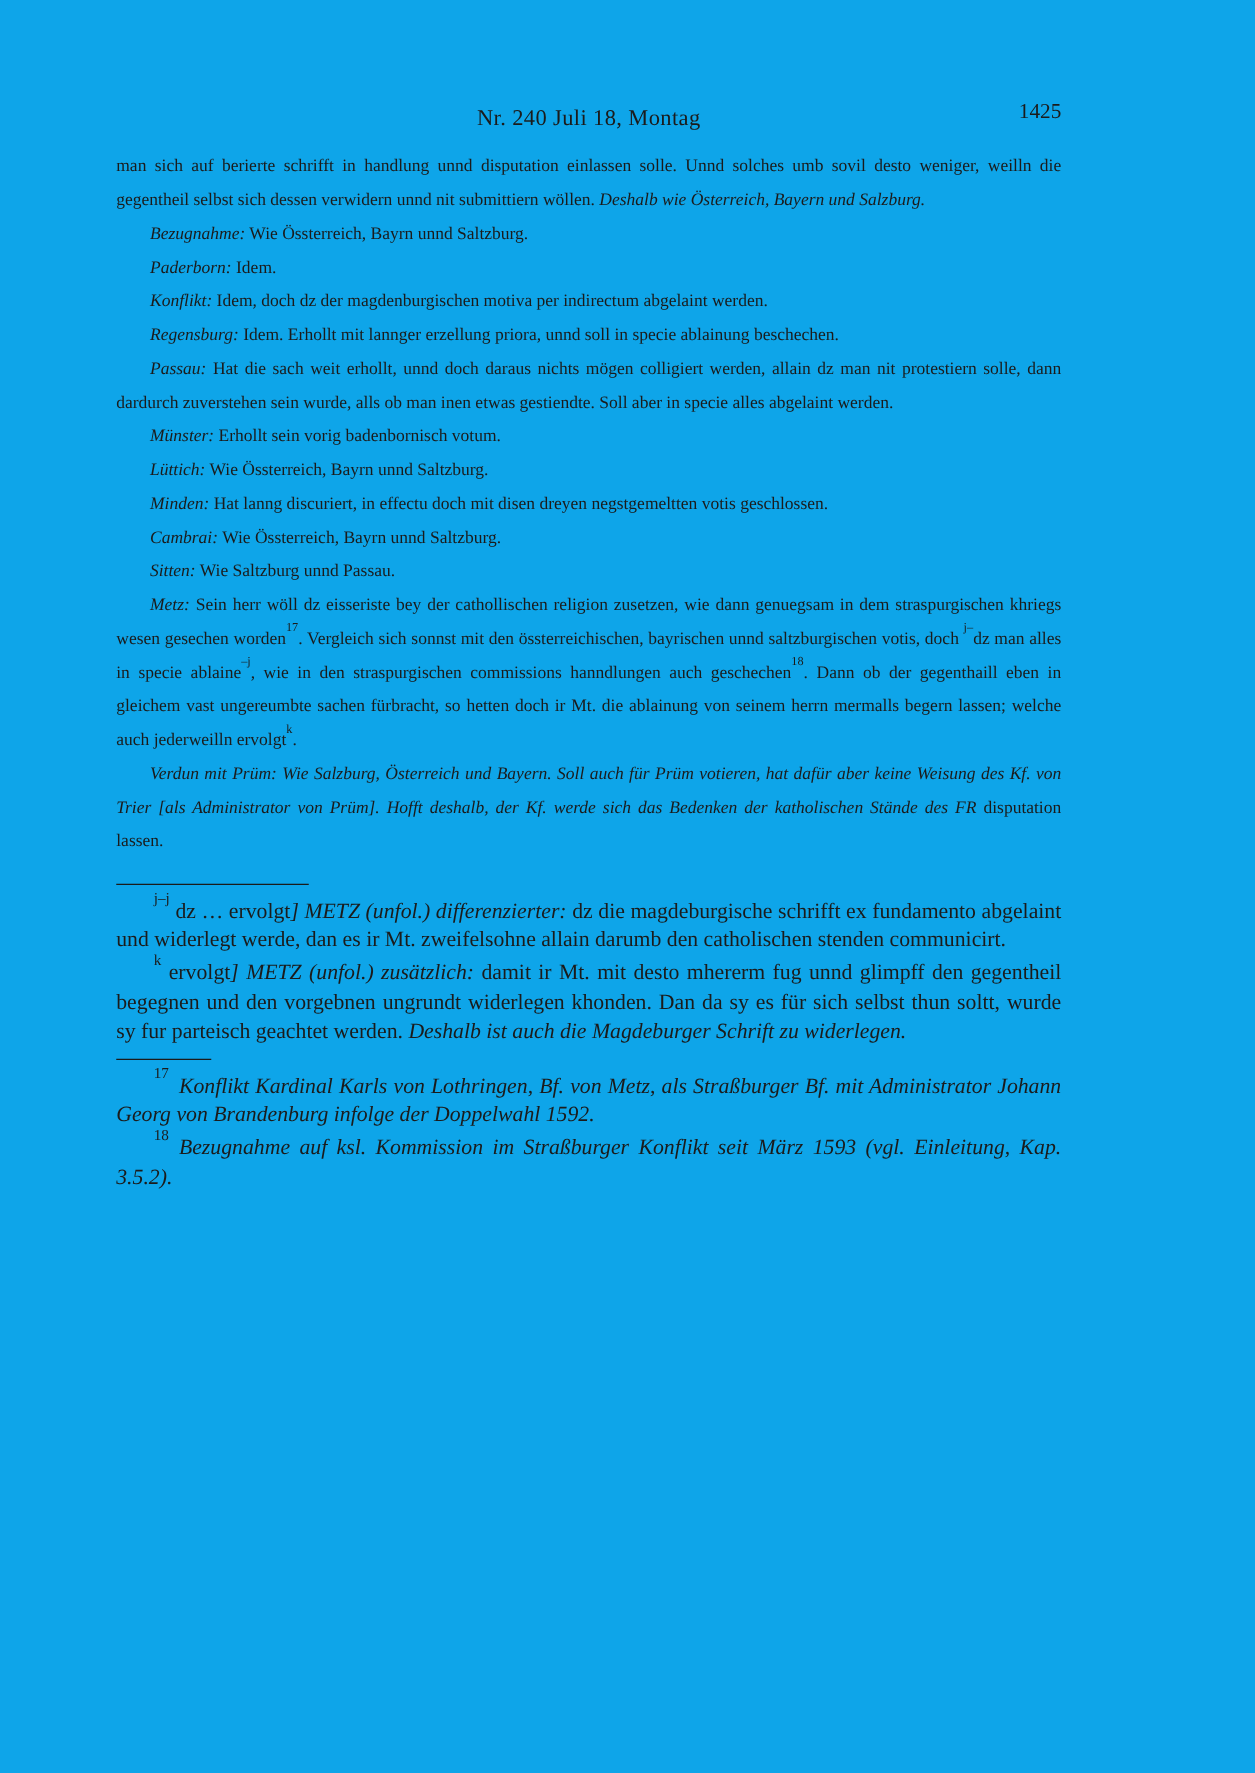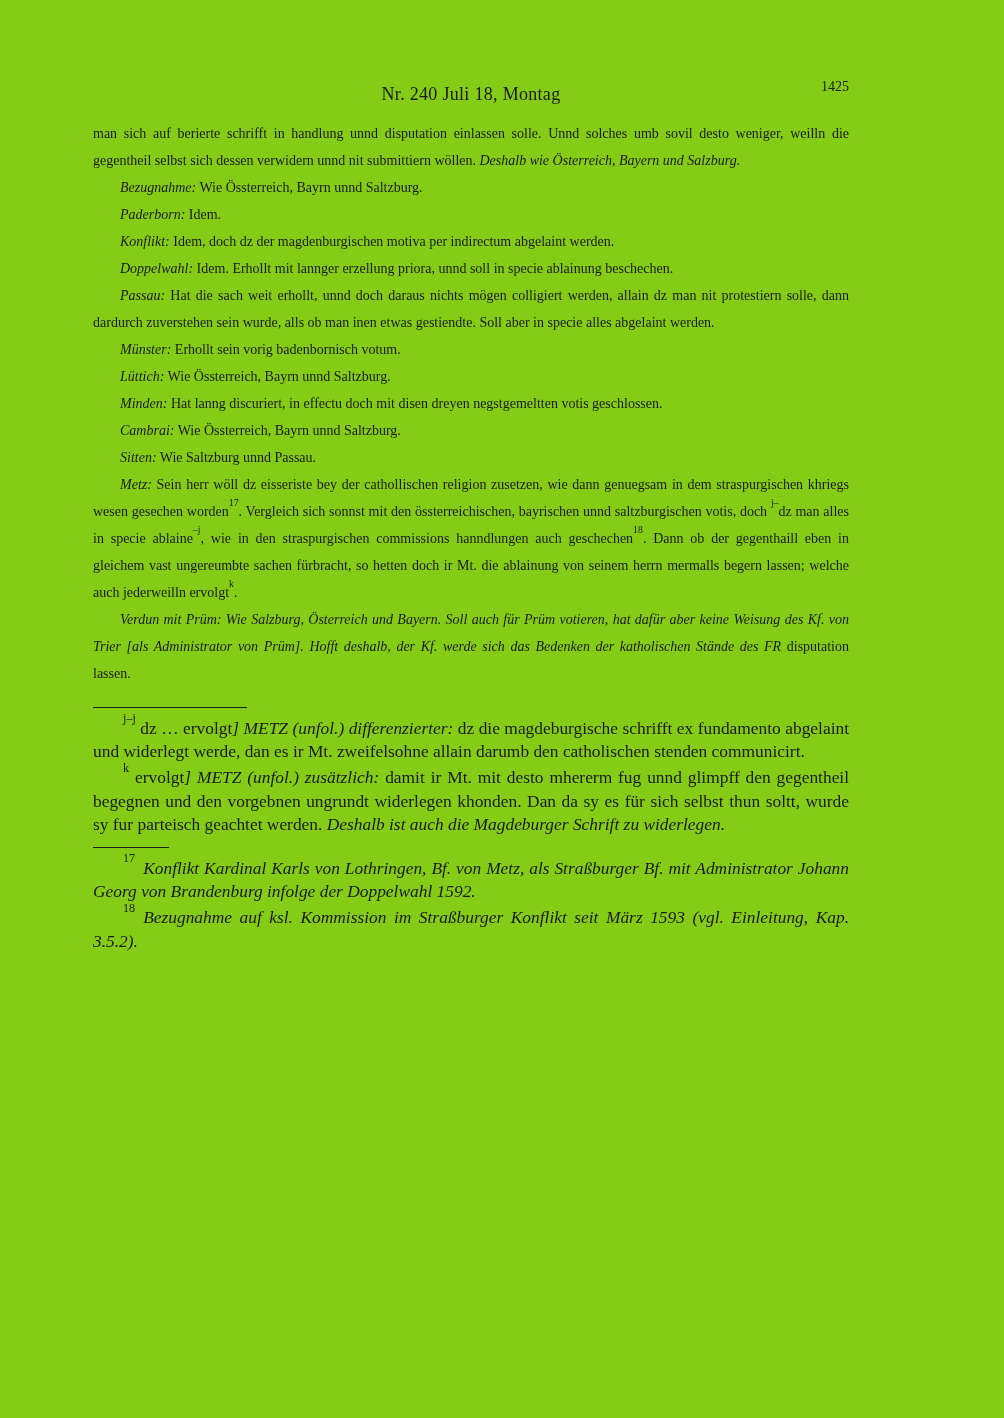"Nr. 240 Juli 18, Montag" .page { background: #84cc16 -> #0ea5e9 }
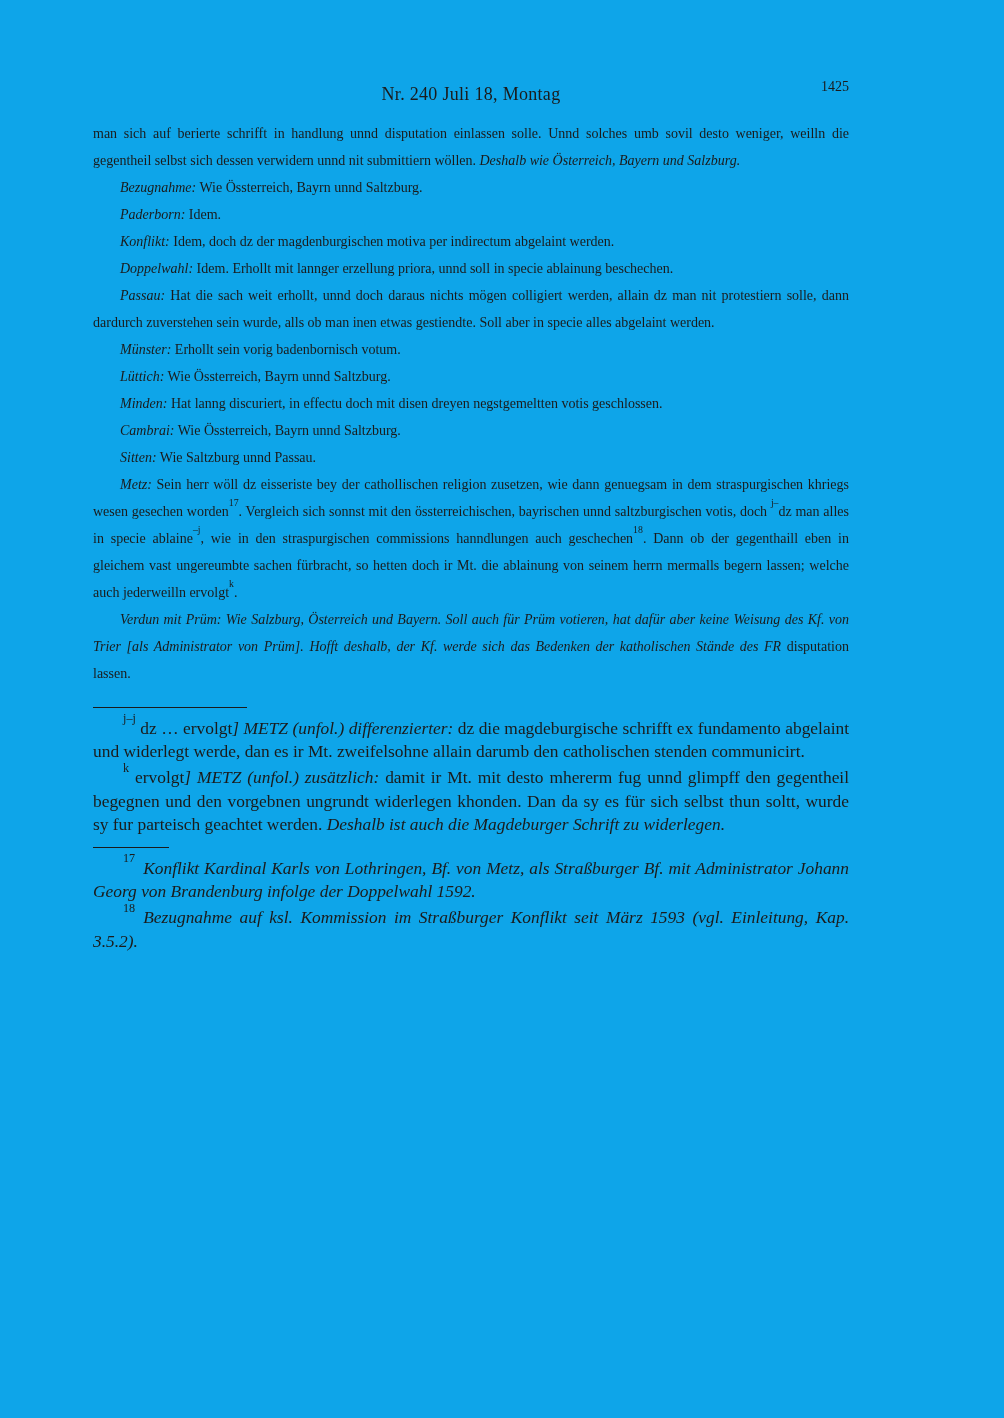"1425" .page-num { font-size: 14px -> 17px }
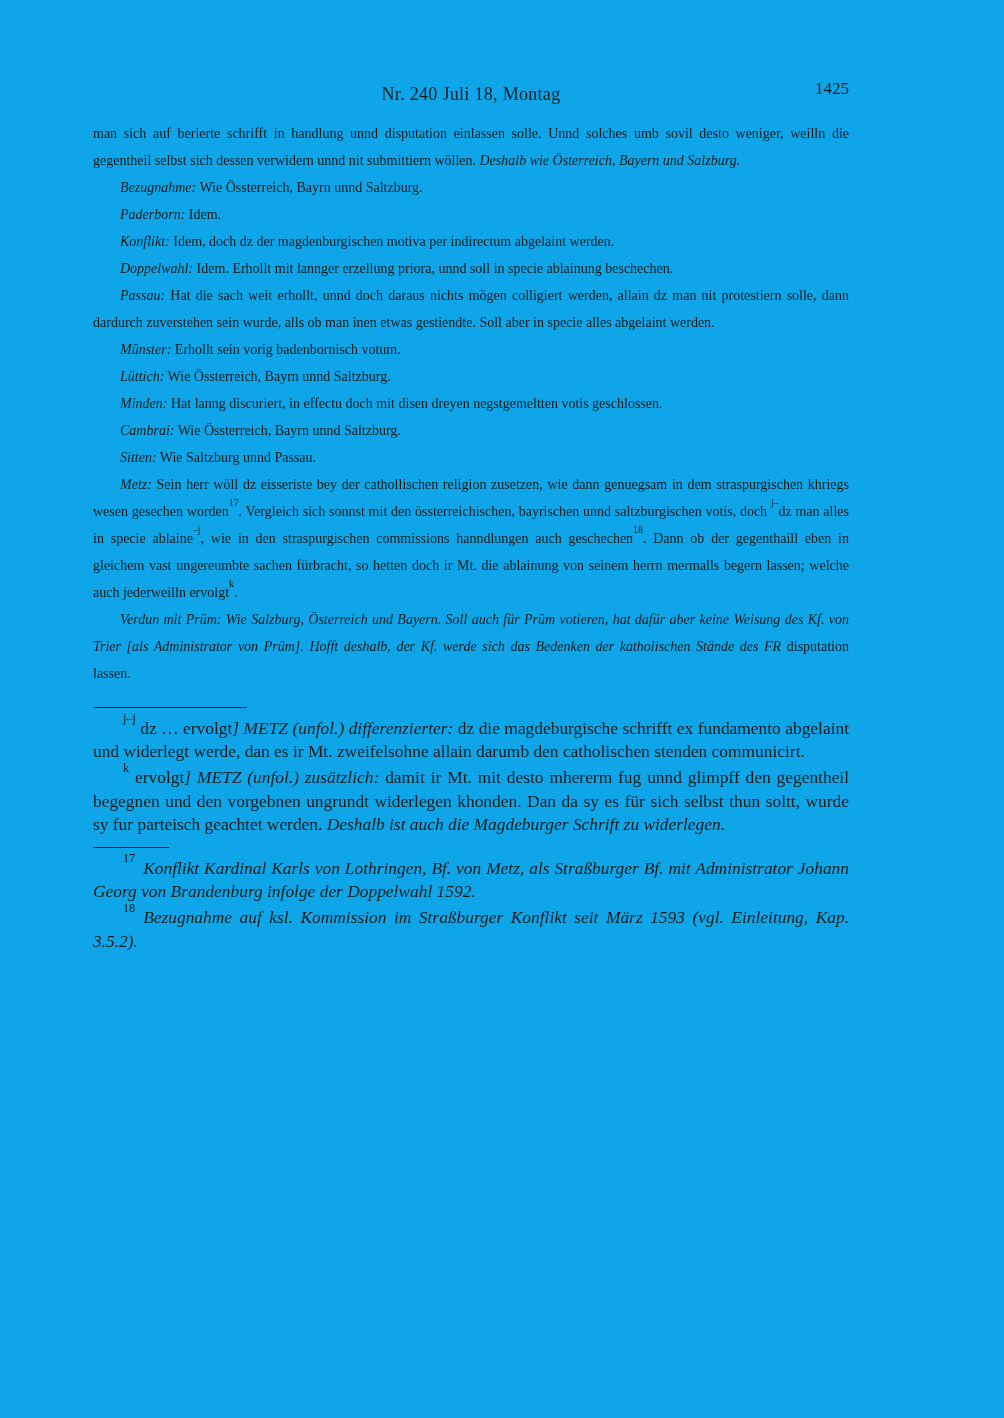"Doppelwahl:" span.it { text: Doppelwahl -> Regensburg }
